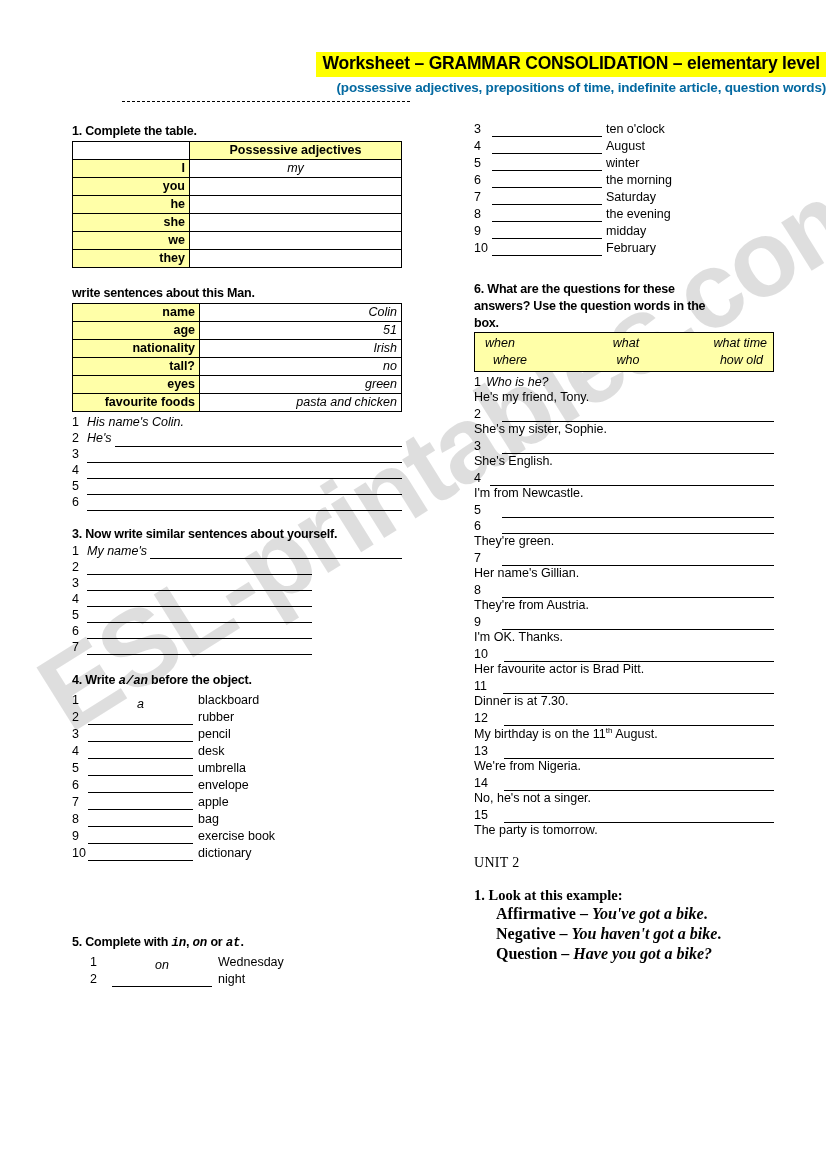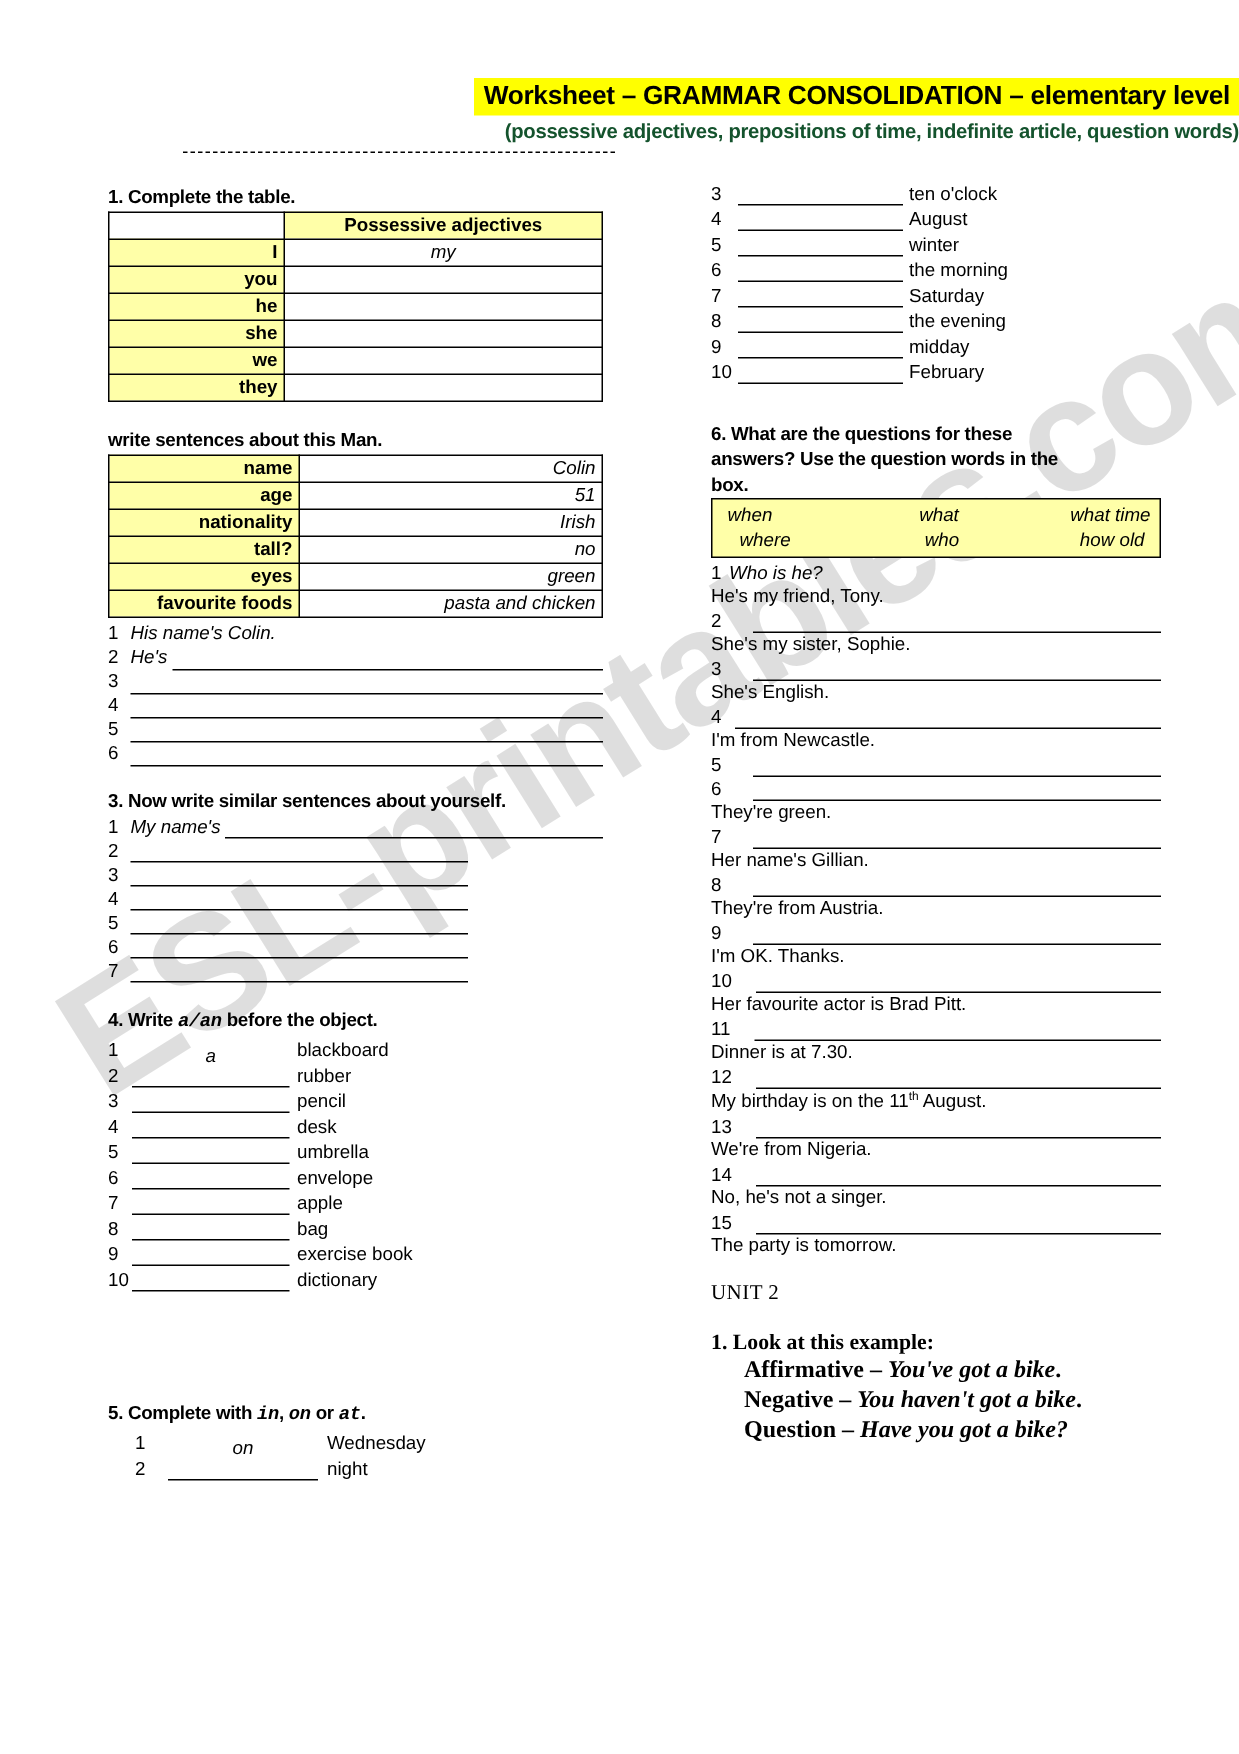"(possessive adjectives, prepositions of" #subtitle { color: #14532d -> #0369a1 }
